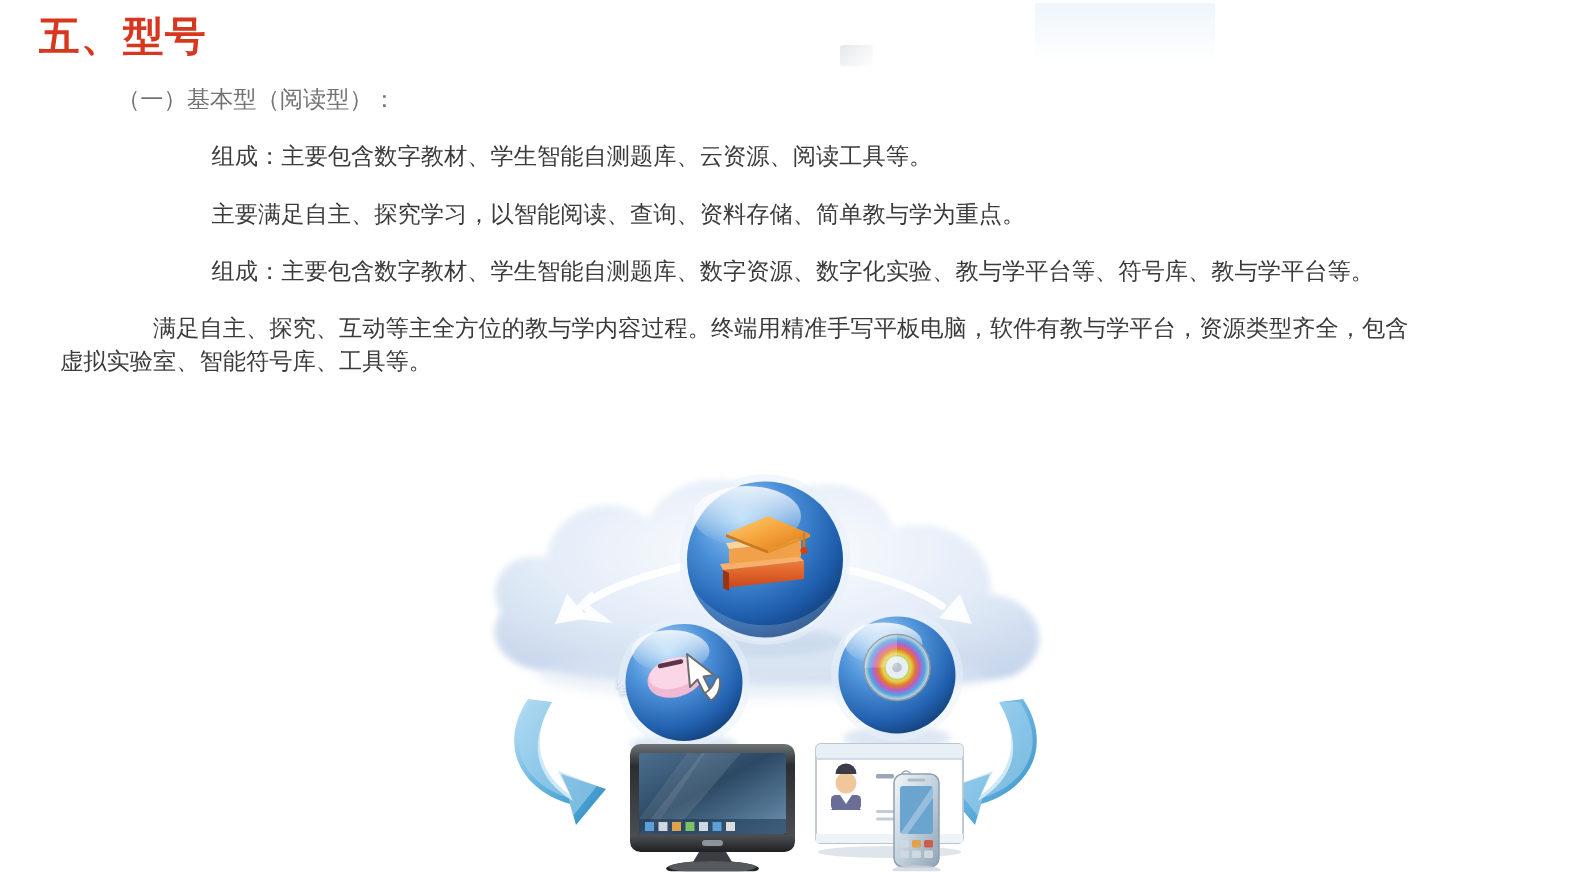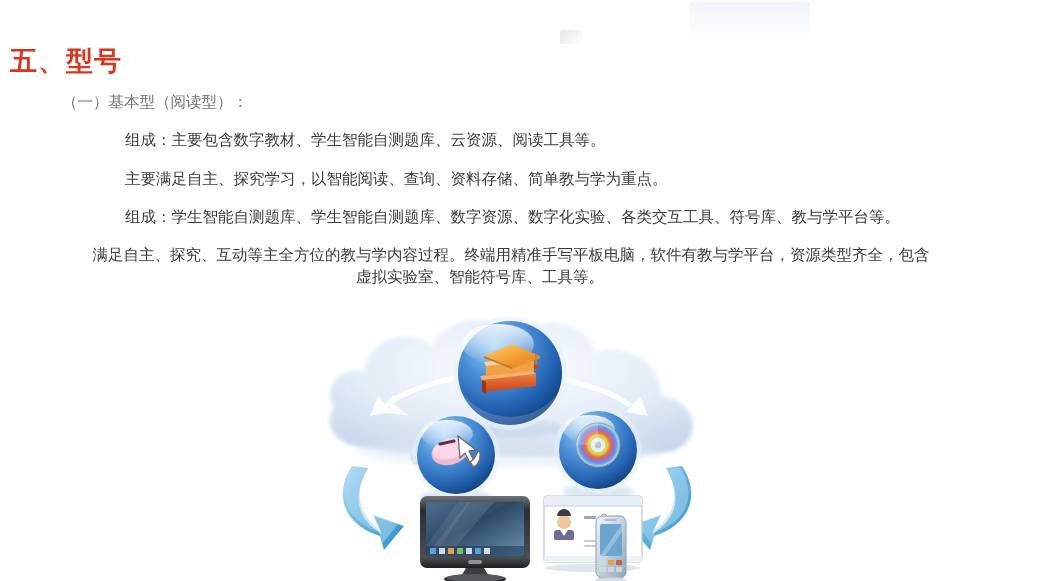"五、型号" .doc { left: 0 -> 16px; margin-top: 36px -> none }
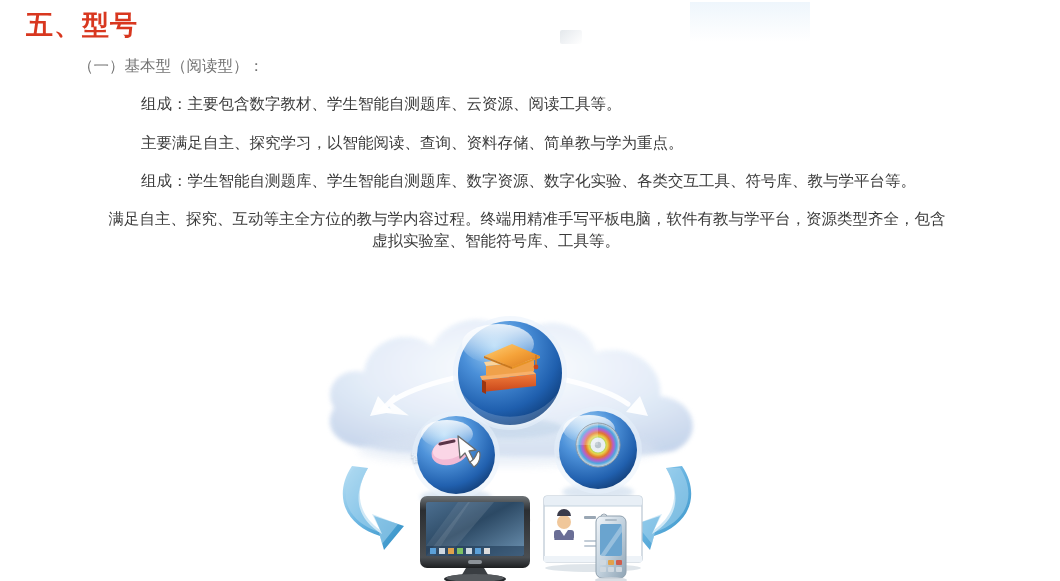"组成：学生智能自测题库、学生智能自测题库、数字资源、数字化实验、各类交互工具、符" span { text: 学生智能自测题库、学生智能自测题库、数字资源、数字化实验、各类交互工具 -> 主要包含数字教材、学生智能自测题库、数字资源、数字化实验、教与学平台等 }
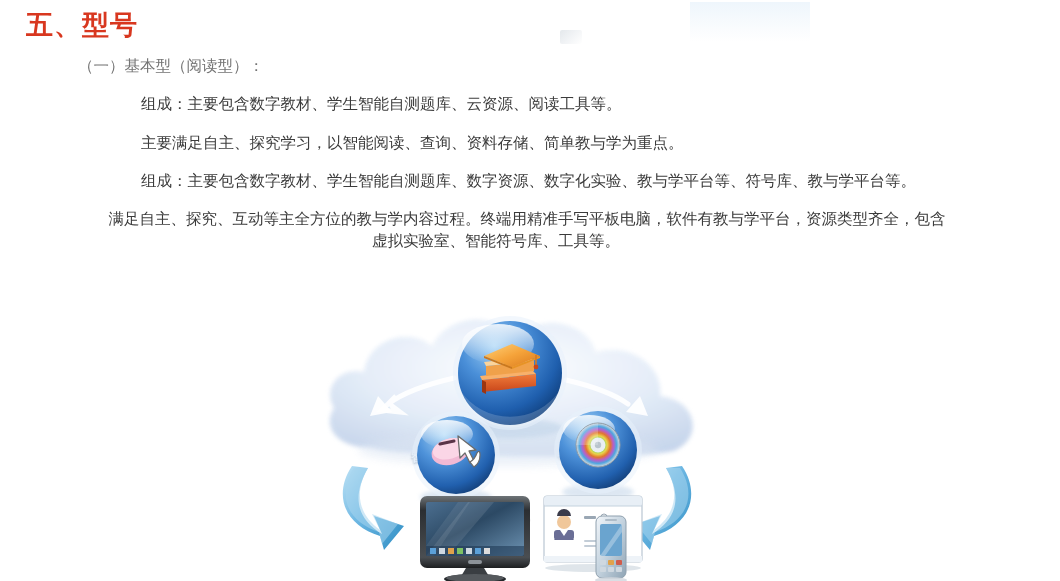"满足自主、探究、互动等主全方位的教与学内容过程。终端用精准手写平板电脑，软件有教" .para.flow { text-align: center -> none }
